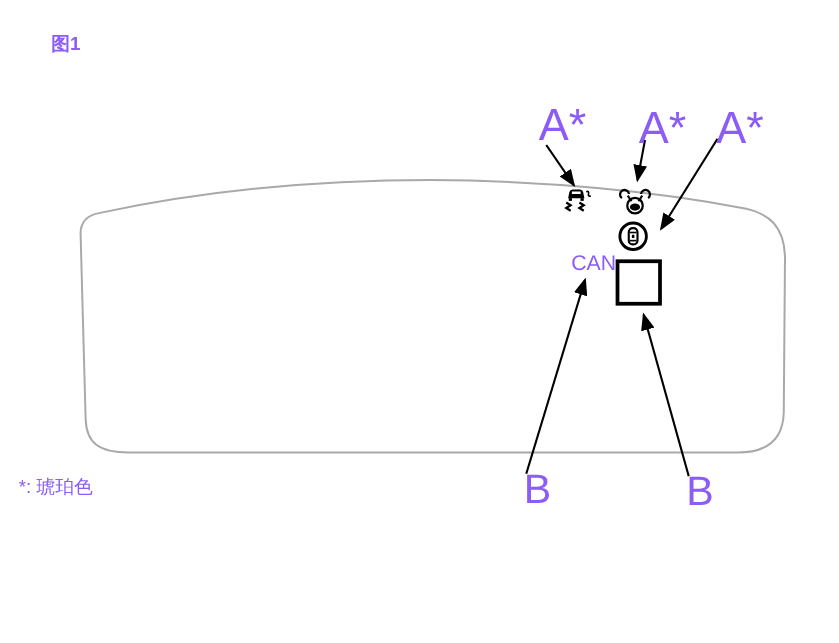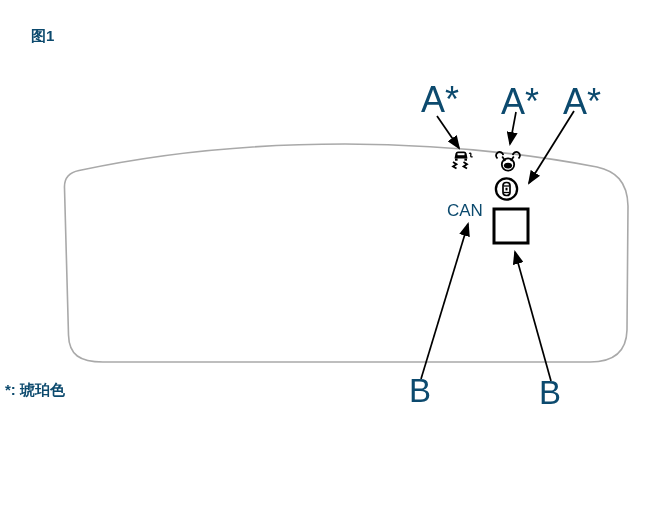"图1" .txt { color: #0c4a6e -> #8b5cf6; margin-left: none -> 10px }
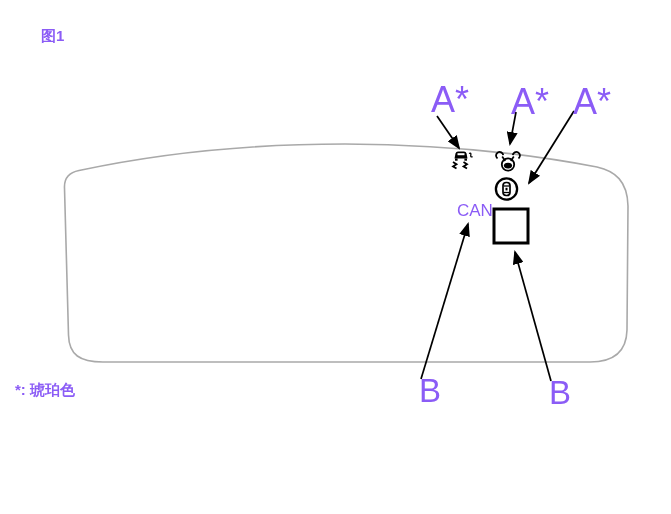"*: 琥珀色" .footnote { font-weight: 700 -> 400 }
